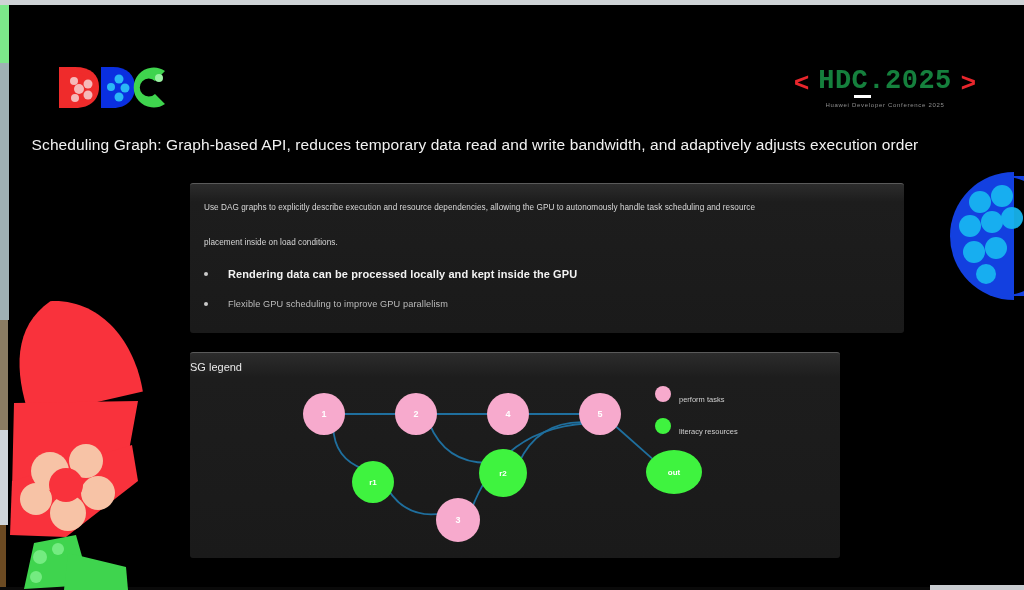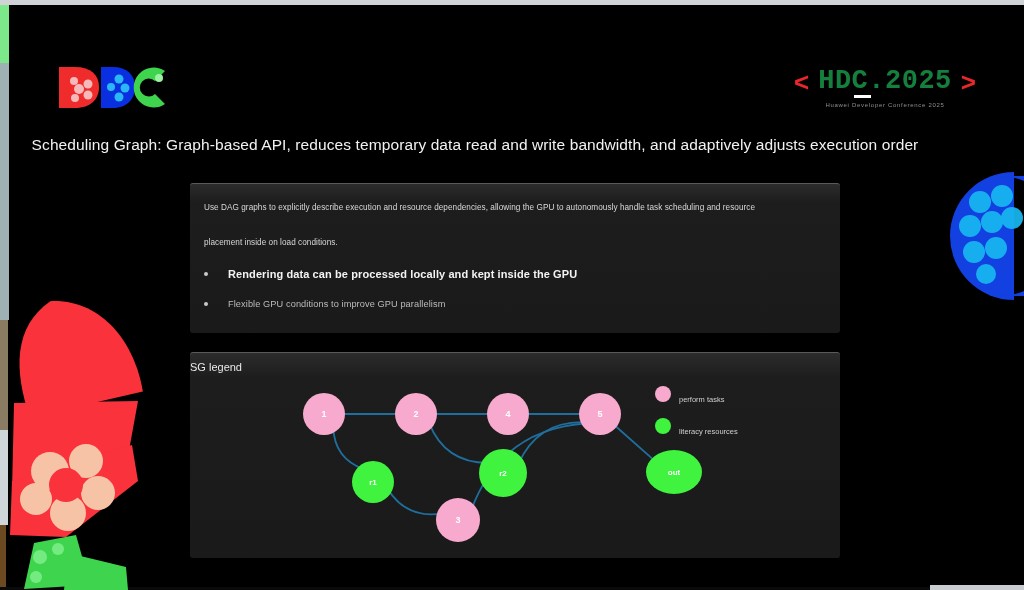"Use DAG graphs to explicitly" #panel-text { width: 650px -> 714px }
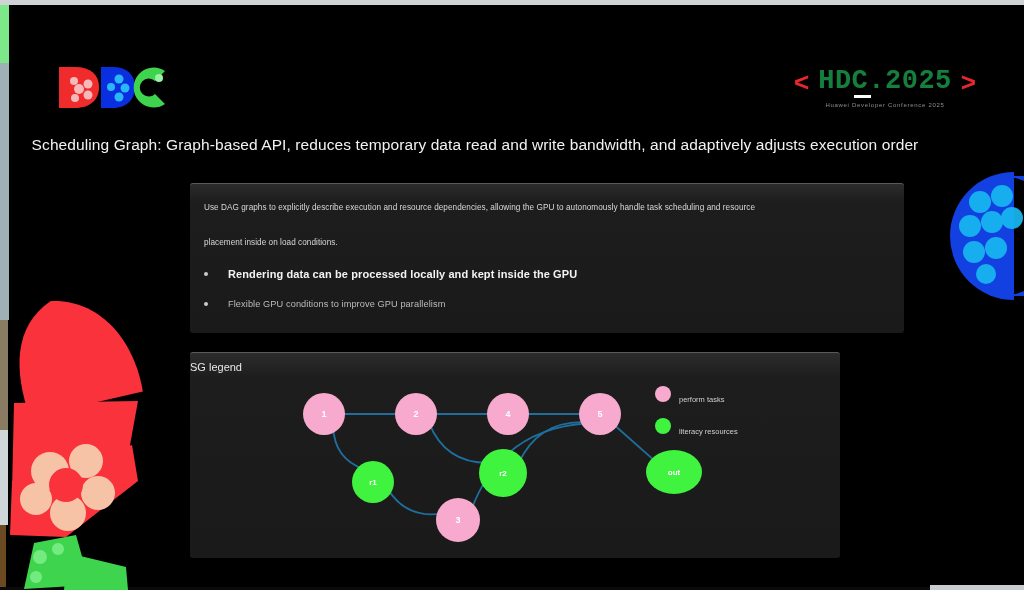"Flexible GPU conditions to improve" span.bullet-text { text: conditions -> scheduling }
